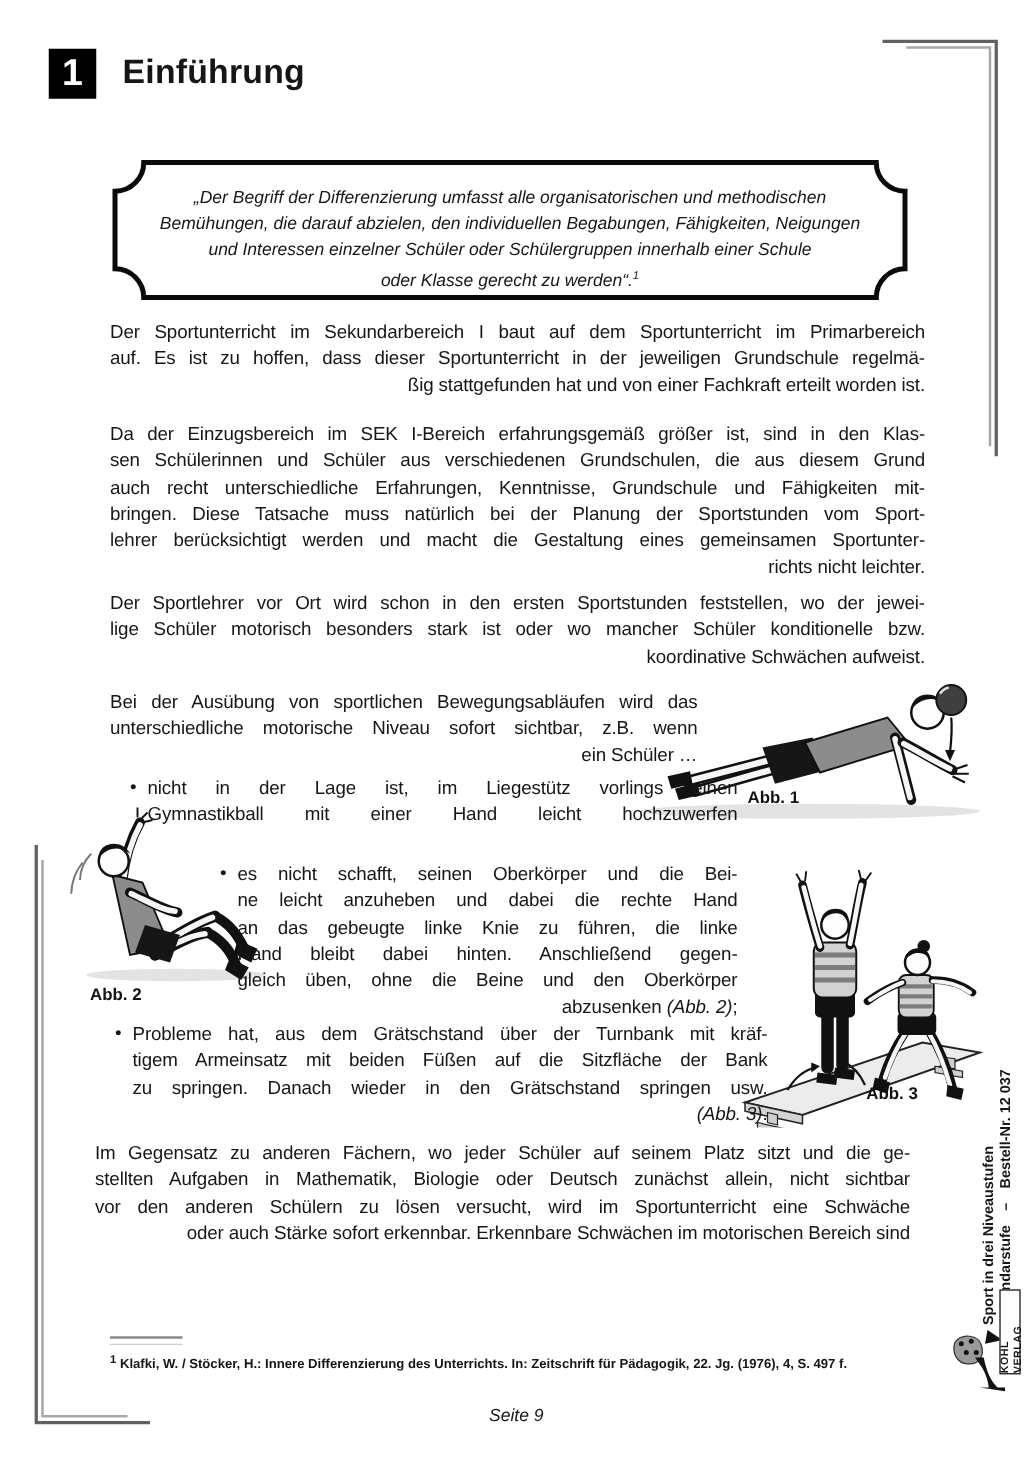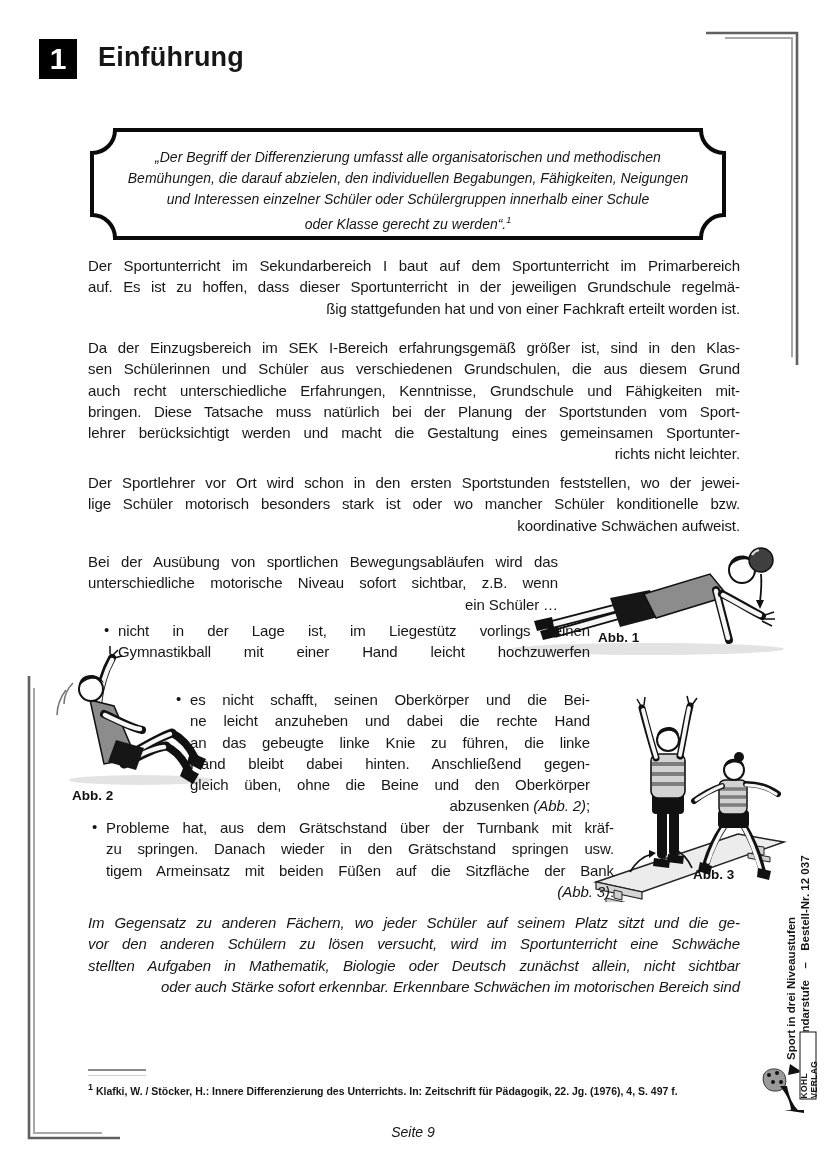"zu springen. Danach wieder in" div.jl { order: before "tigem Armeinsatz mit beiden Füßen" -> after "tigem Armeinsatz mit beiden Füßen" }
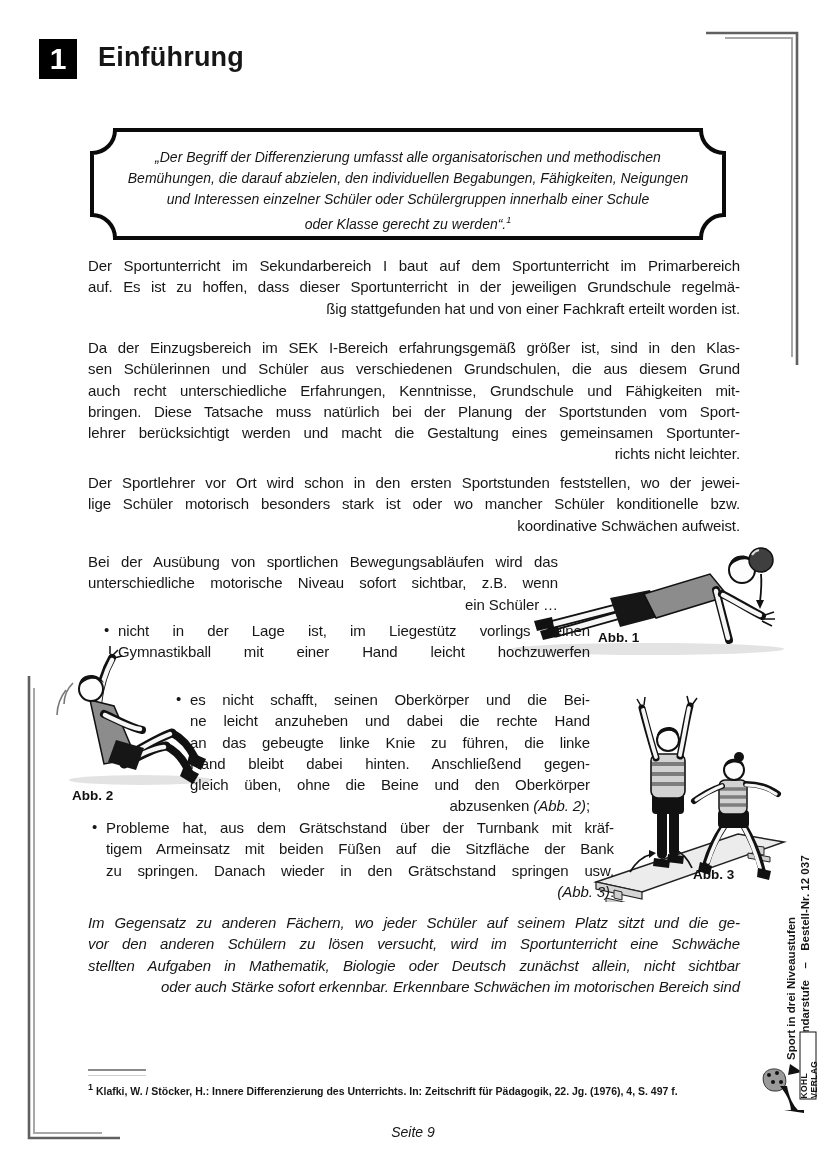"Im Gegensatz zu anderen Fächern," div.para { font-style: italic -> none; left: 88px -> 76px }
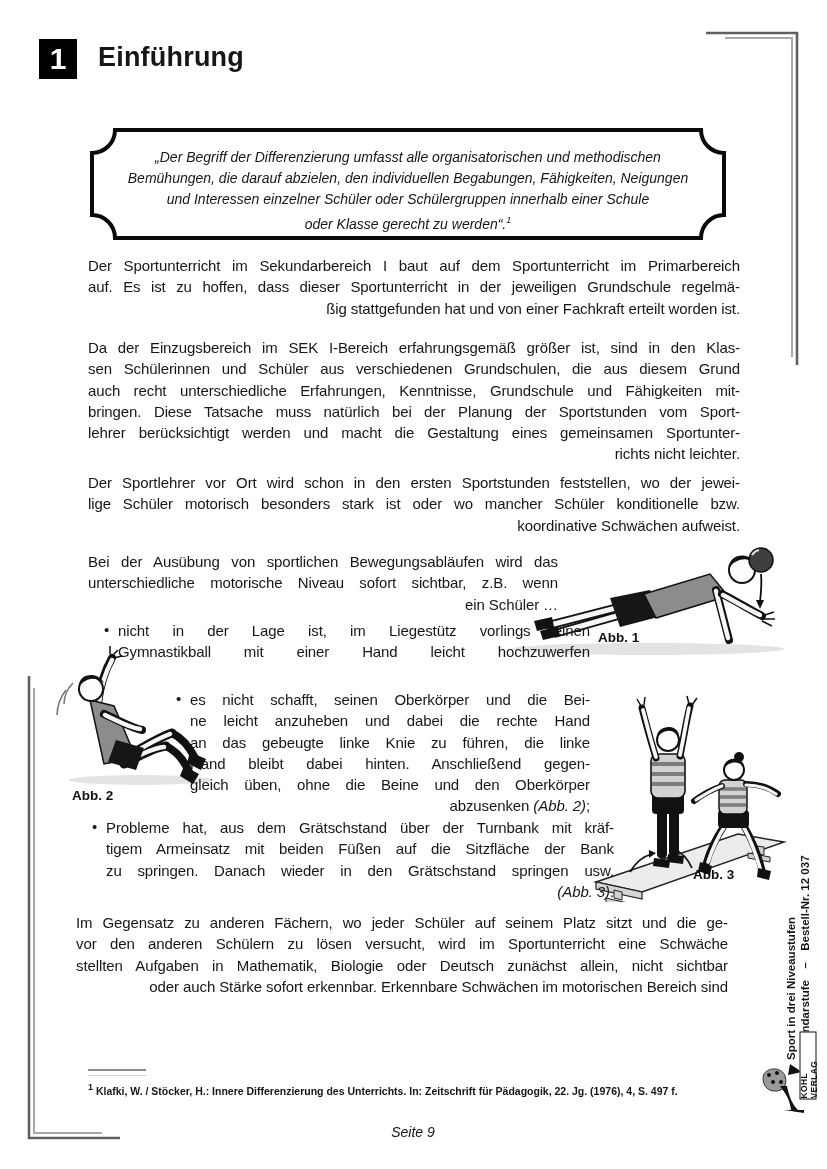"vor den anderen Schülern zu" div.jl { order: before "stellten Aufgaben in Mathematik," -> after "stellten Aufgaben in Mathematik," }
